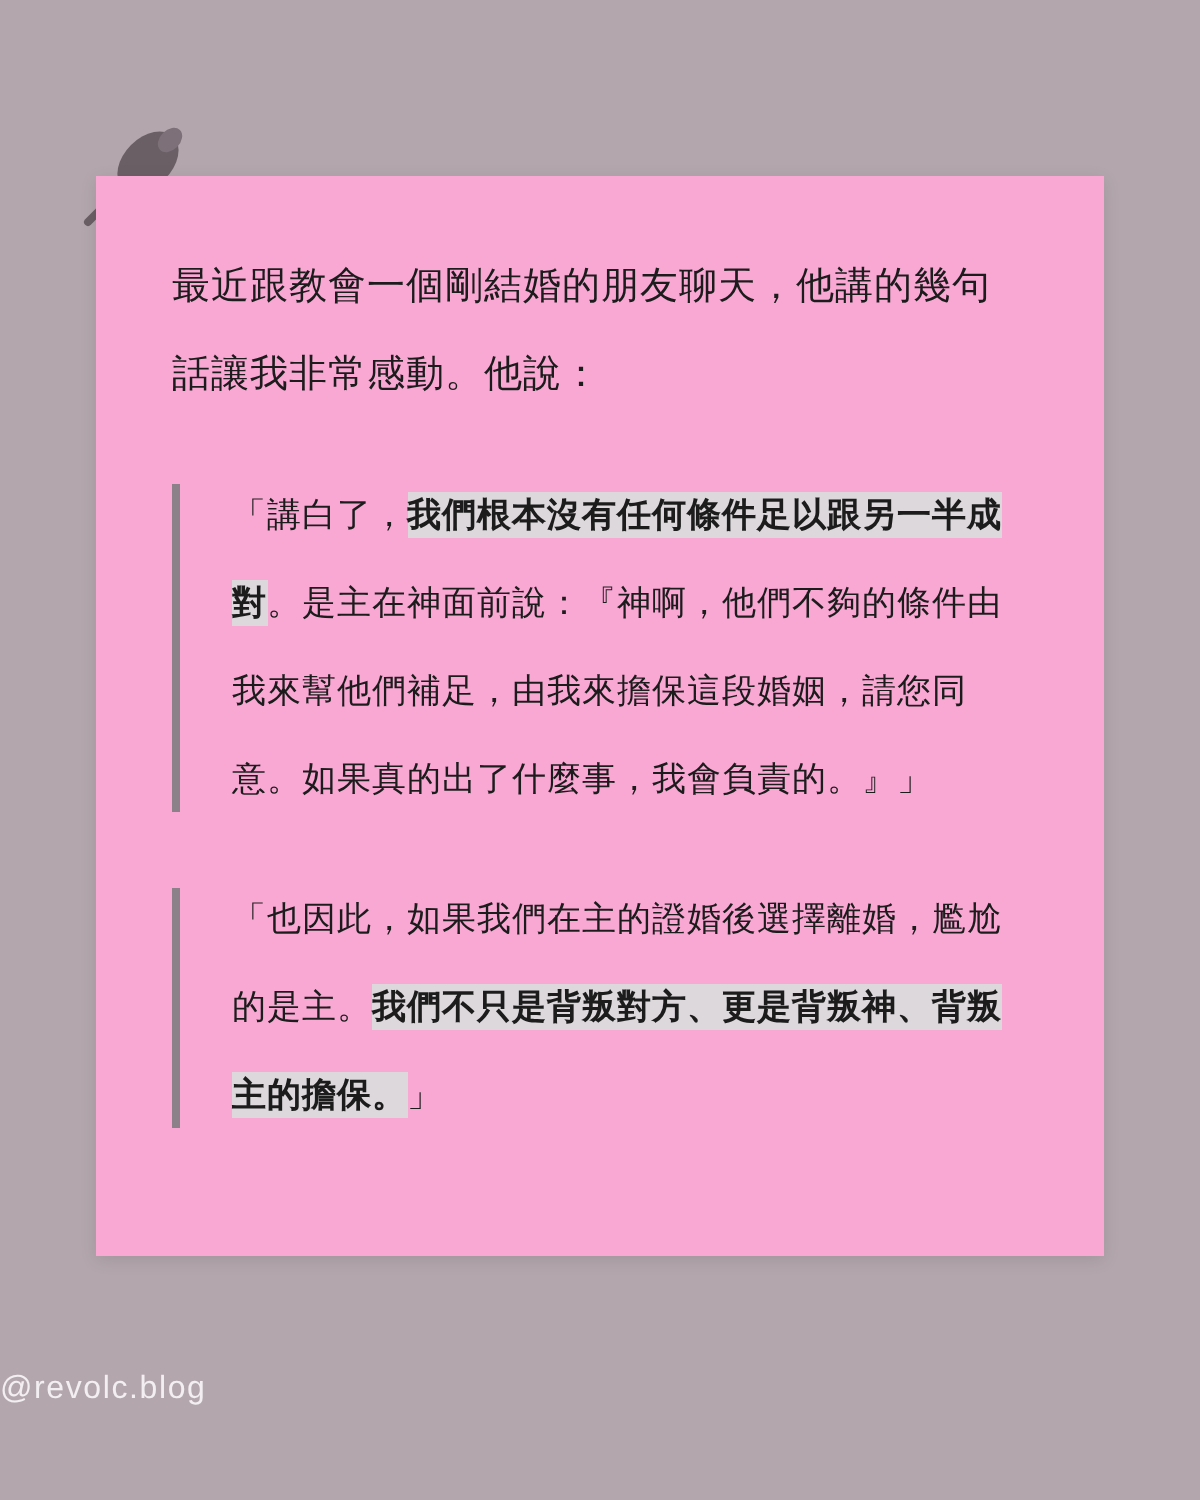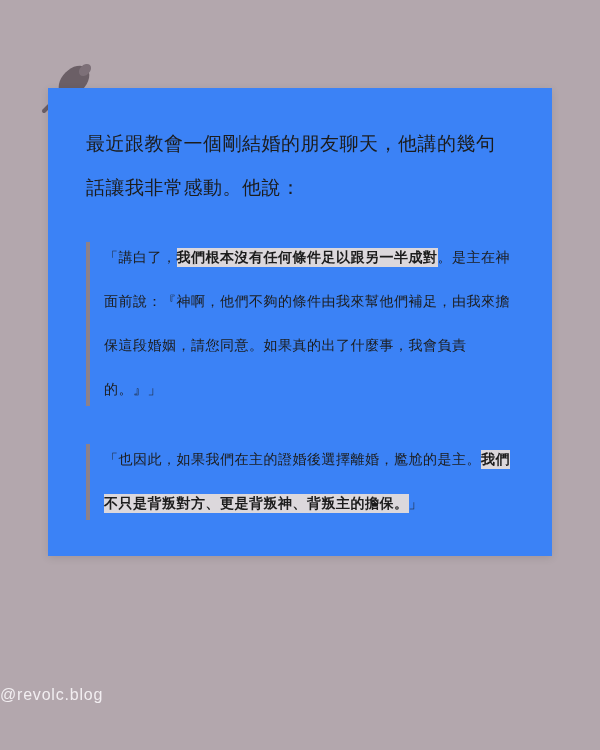"最近跟教會一個剛結婚的朋友聊天，他講的幾句話讓我非常感動。他說：" .card { background: #3b82f6 -> #f9a8d4; font-family: Liberation Serif, serif -> none; height: 468px -> 540px }
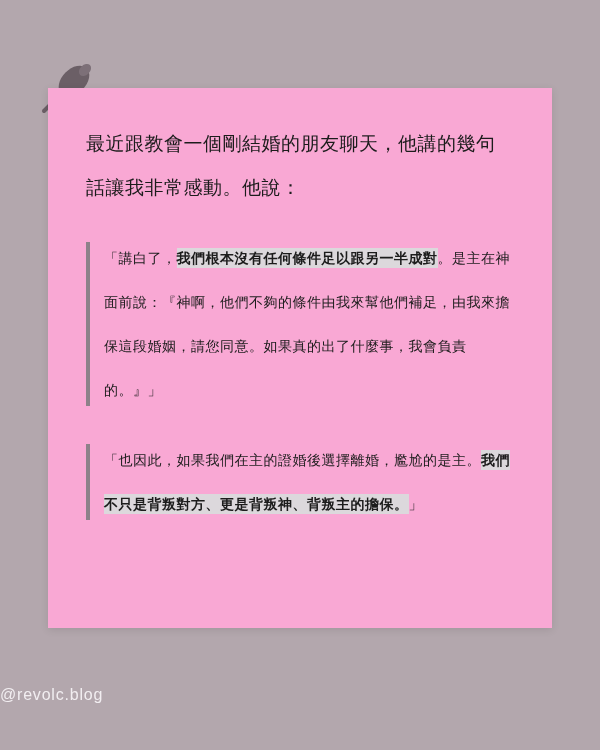"「講白了，我們根本沒有任何條件足以跟另一半成對。是主在神面前說：『神啊，他們不夠" .quote-text { font-size: 14px -> 17px; margin: 0 -> 12px }
